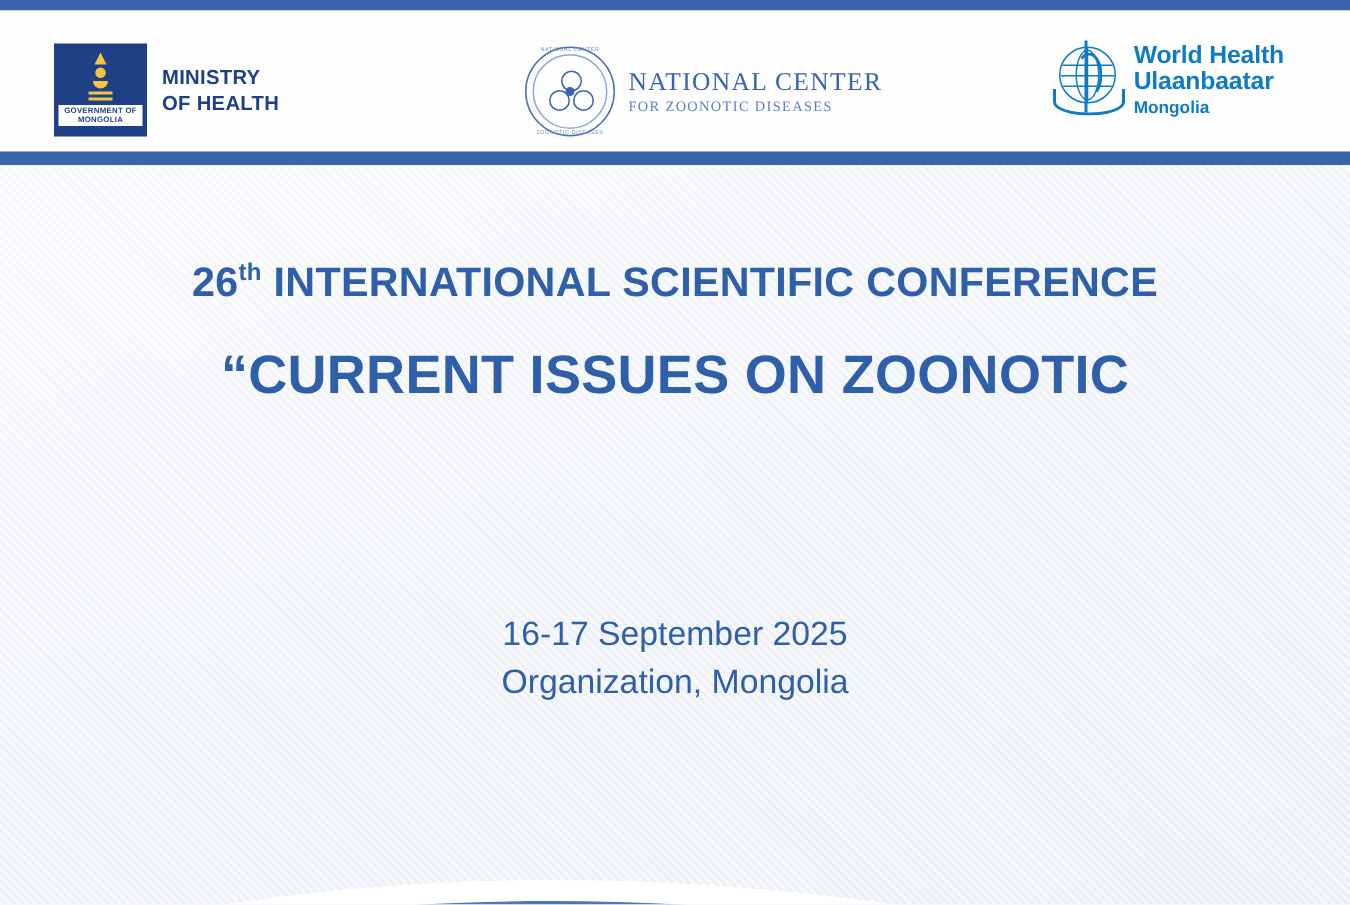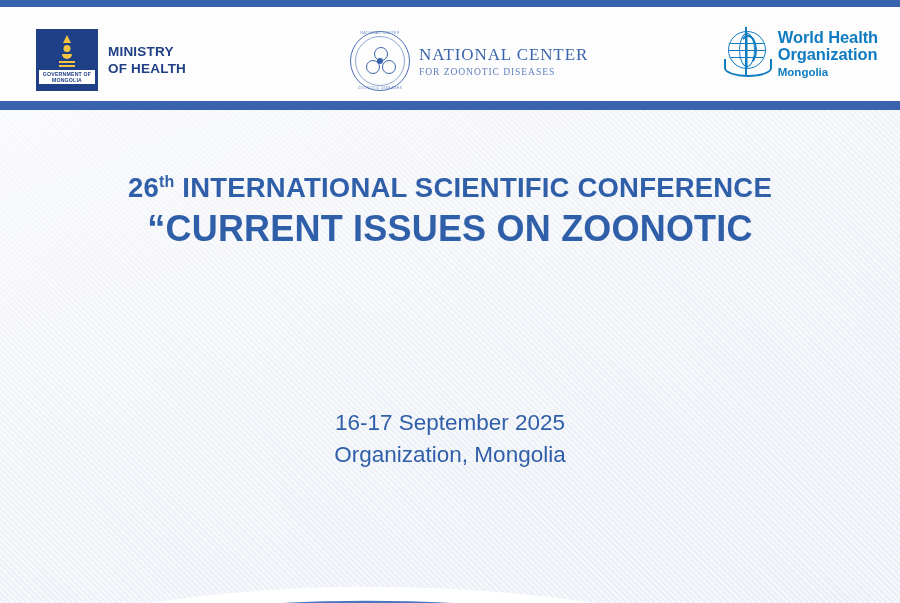"World Health" .logo-who { right: 22px -> 44px }
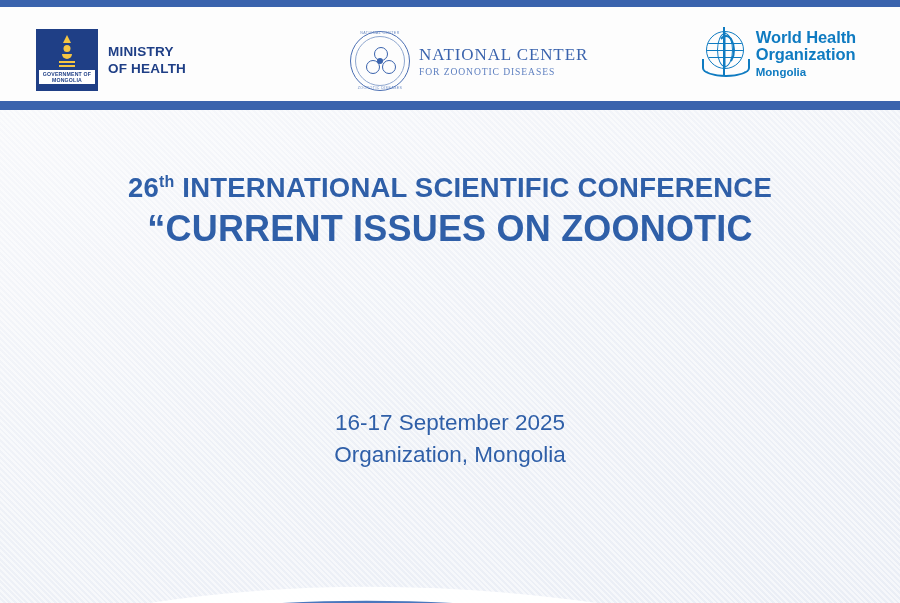"Organization" div.who-line { text: Organization -> Ulaanbaatar }
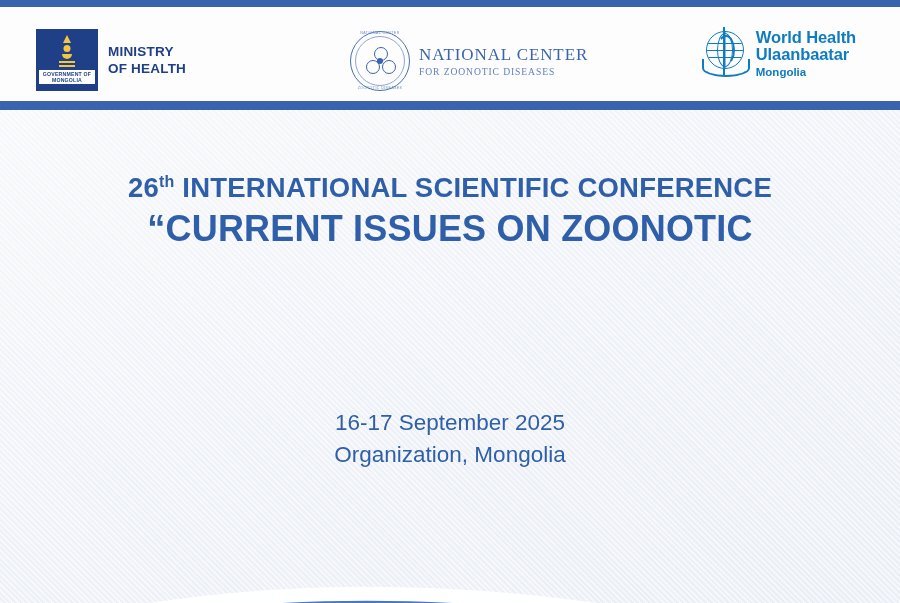"“CURRENT ISSUES ON ZOONOTIC" .line2 { margin-top: none -> 21px }
